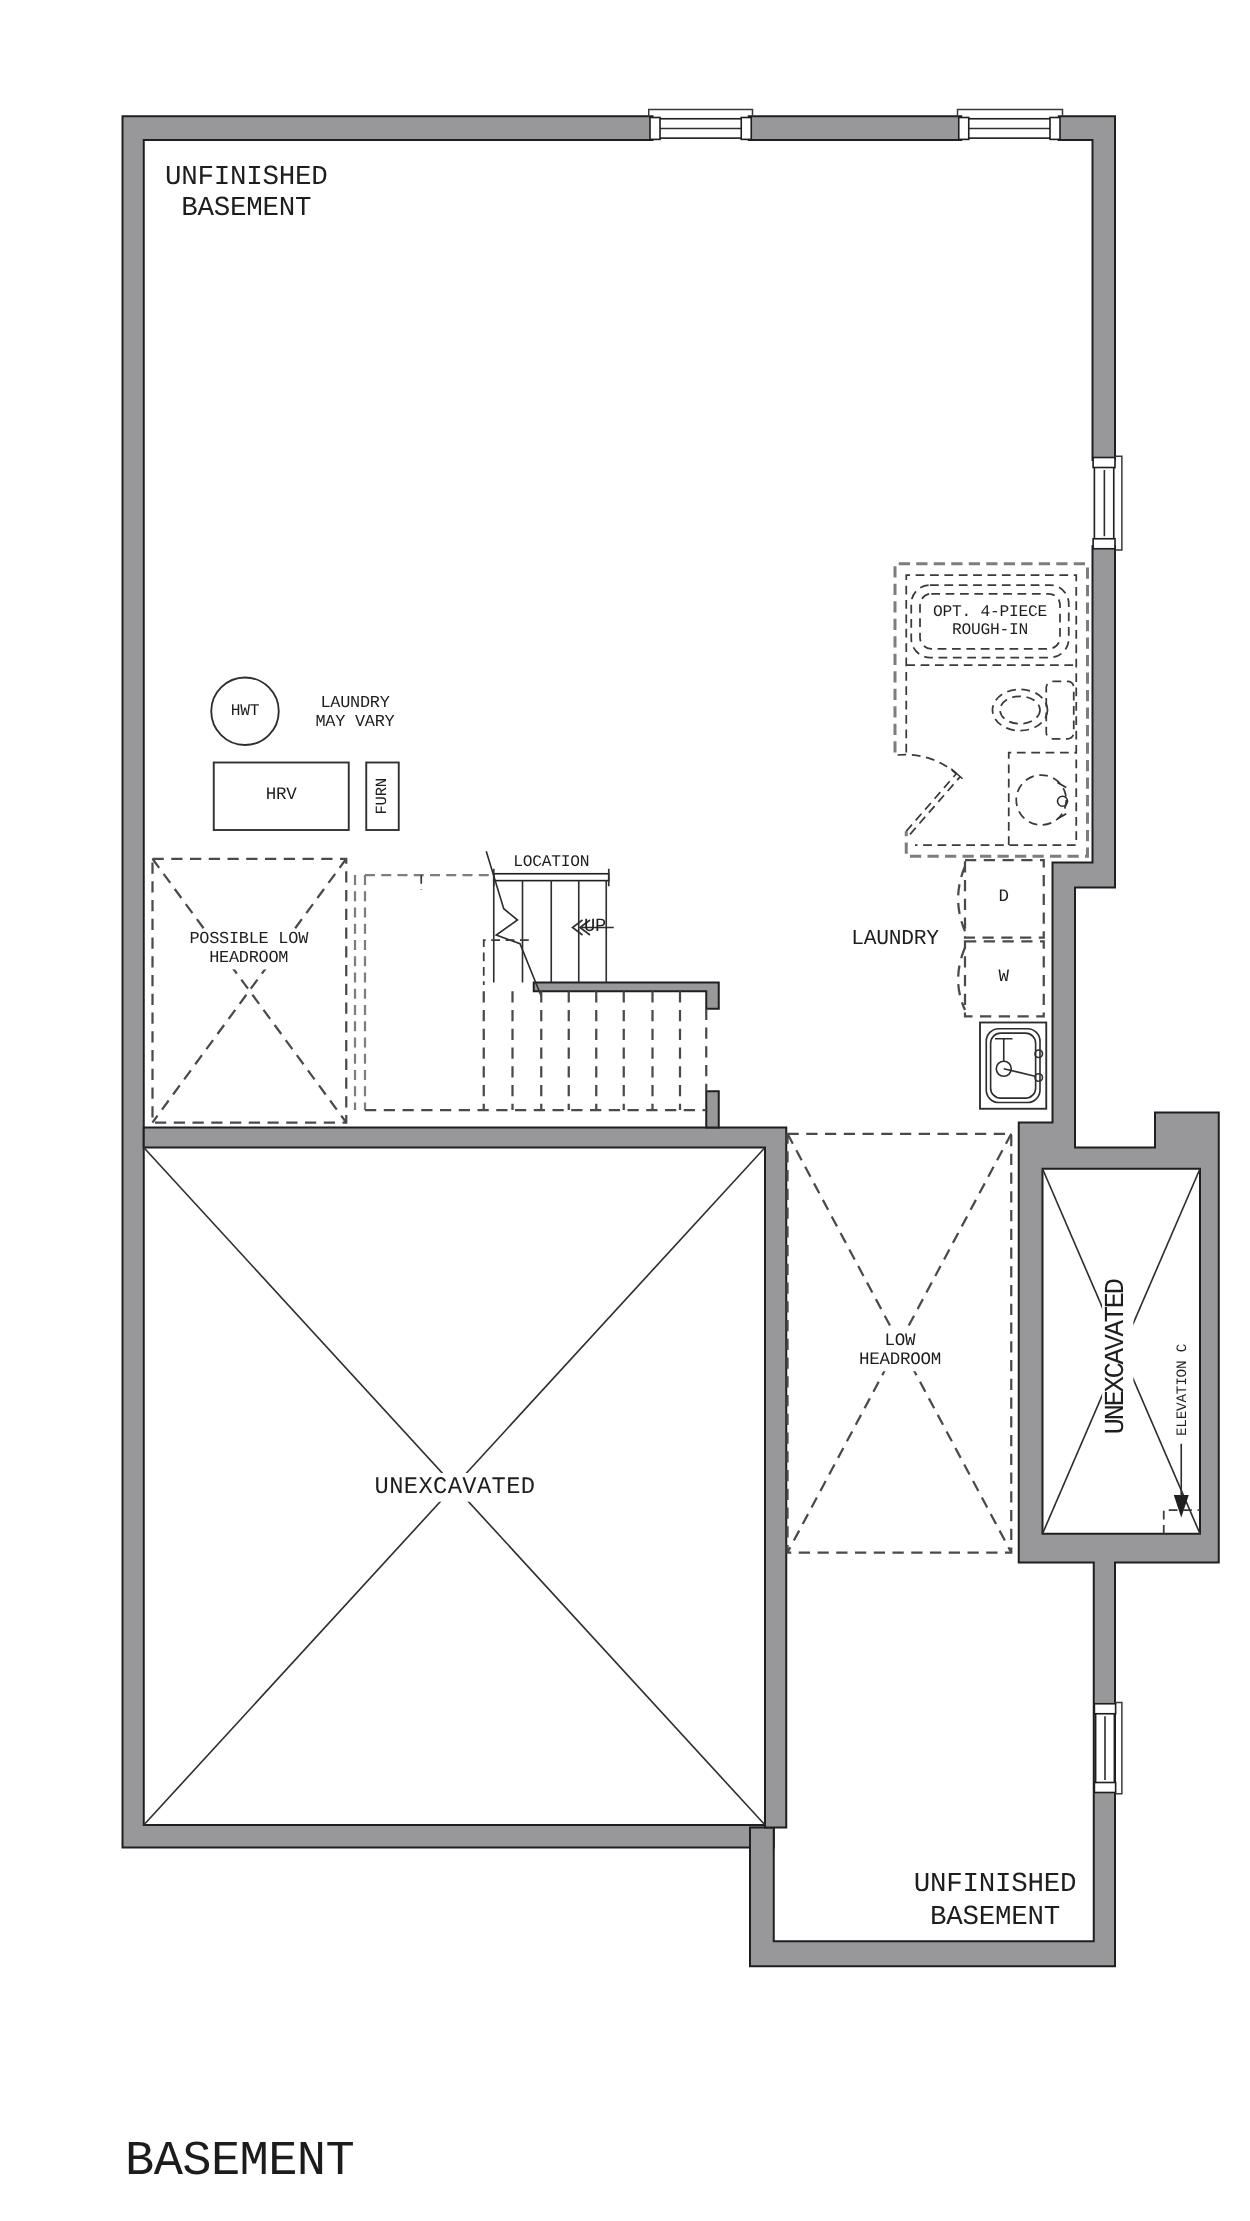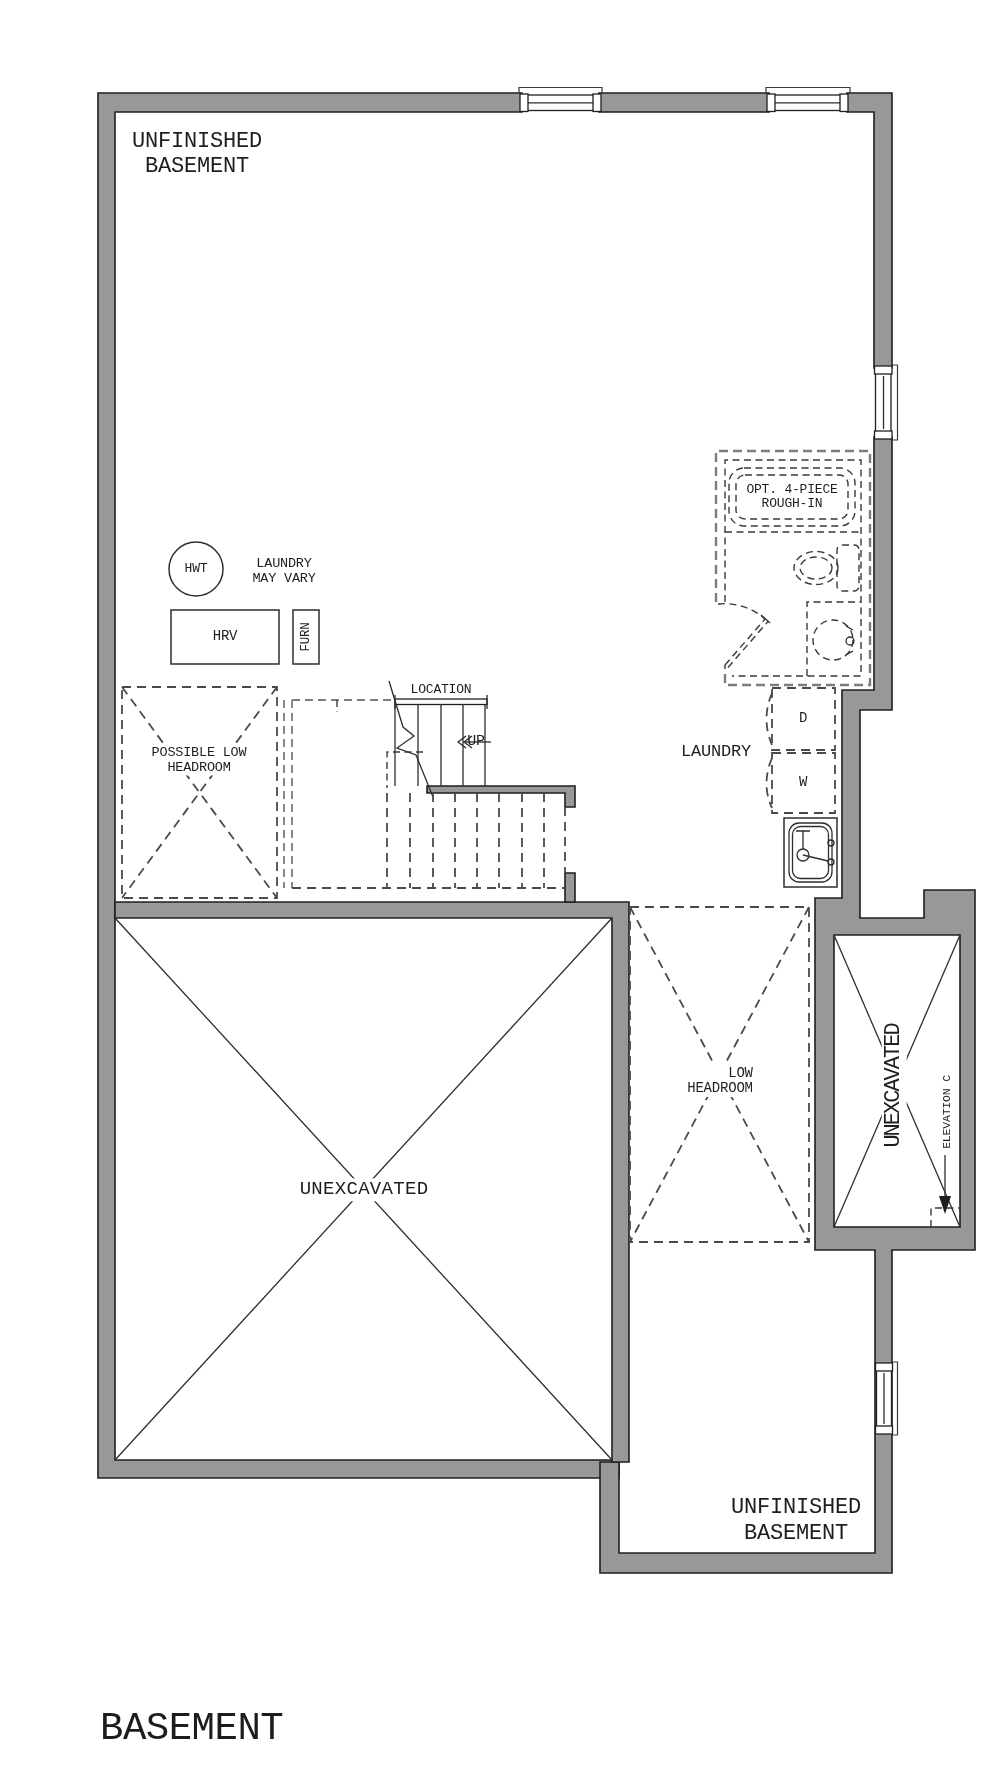"LOW" div.lbl { text-align: right -> none }
